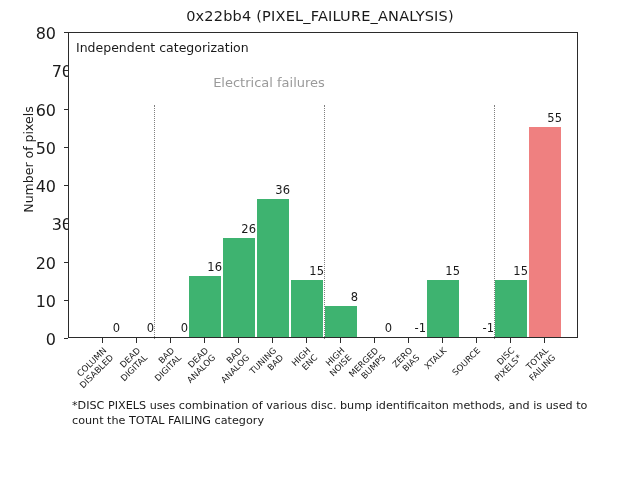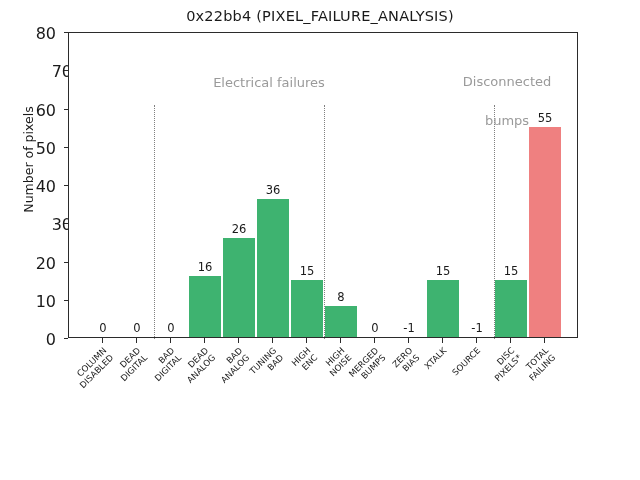"Independent categorization" div { html: none -> <div>Independent categorization</div> }
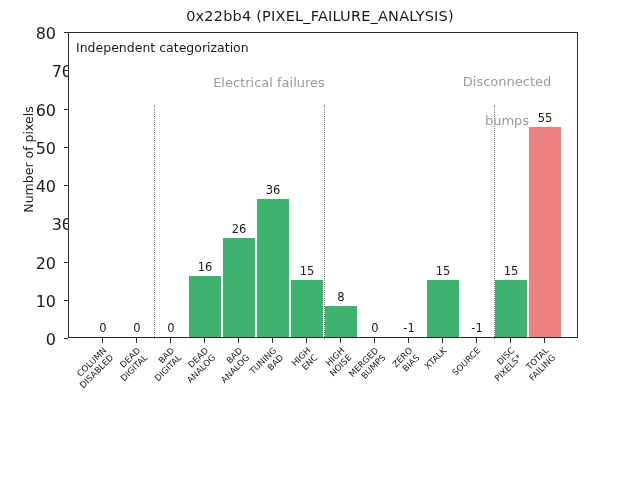"Disconnected" div.sect { html: <div> <div>Disconnected</div> <div>bumps</div> </div> -> none }
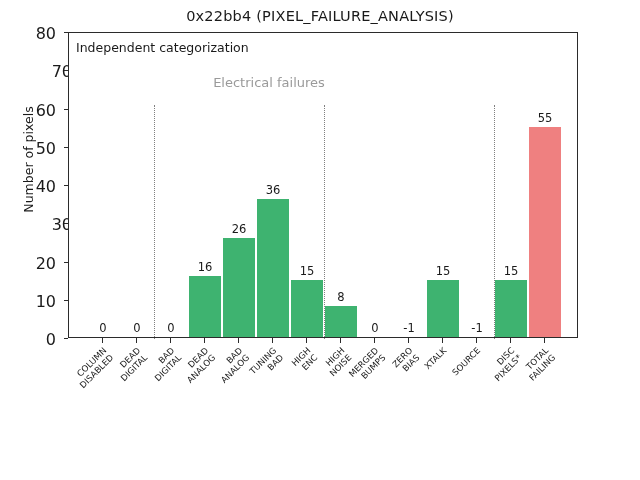"55" .barlabel { text-align: center -> right }
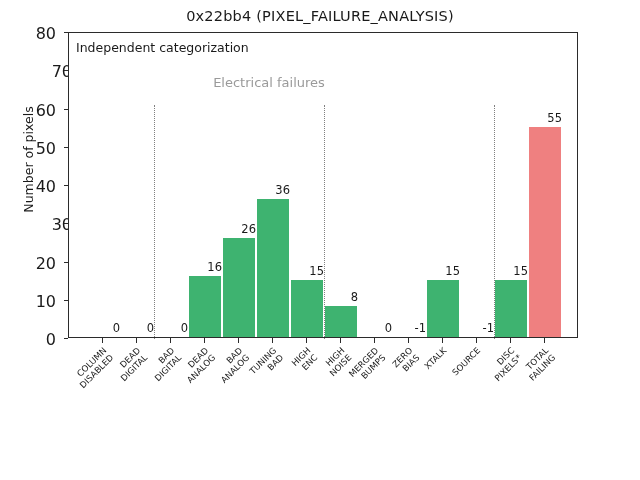"*DISC PIXELS uses combination of" div { html: none -> <div>*DISC PIXELS uses combination of various disc. bump identificaiton methods, and is used to count the TOTAL FAILING category</div> }
